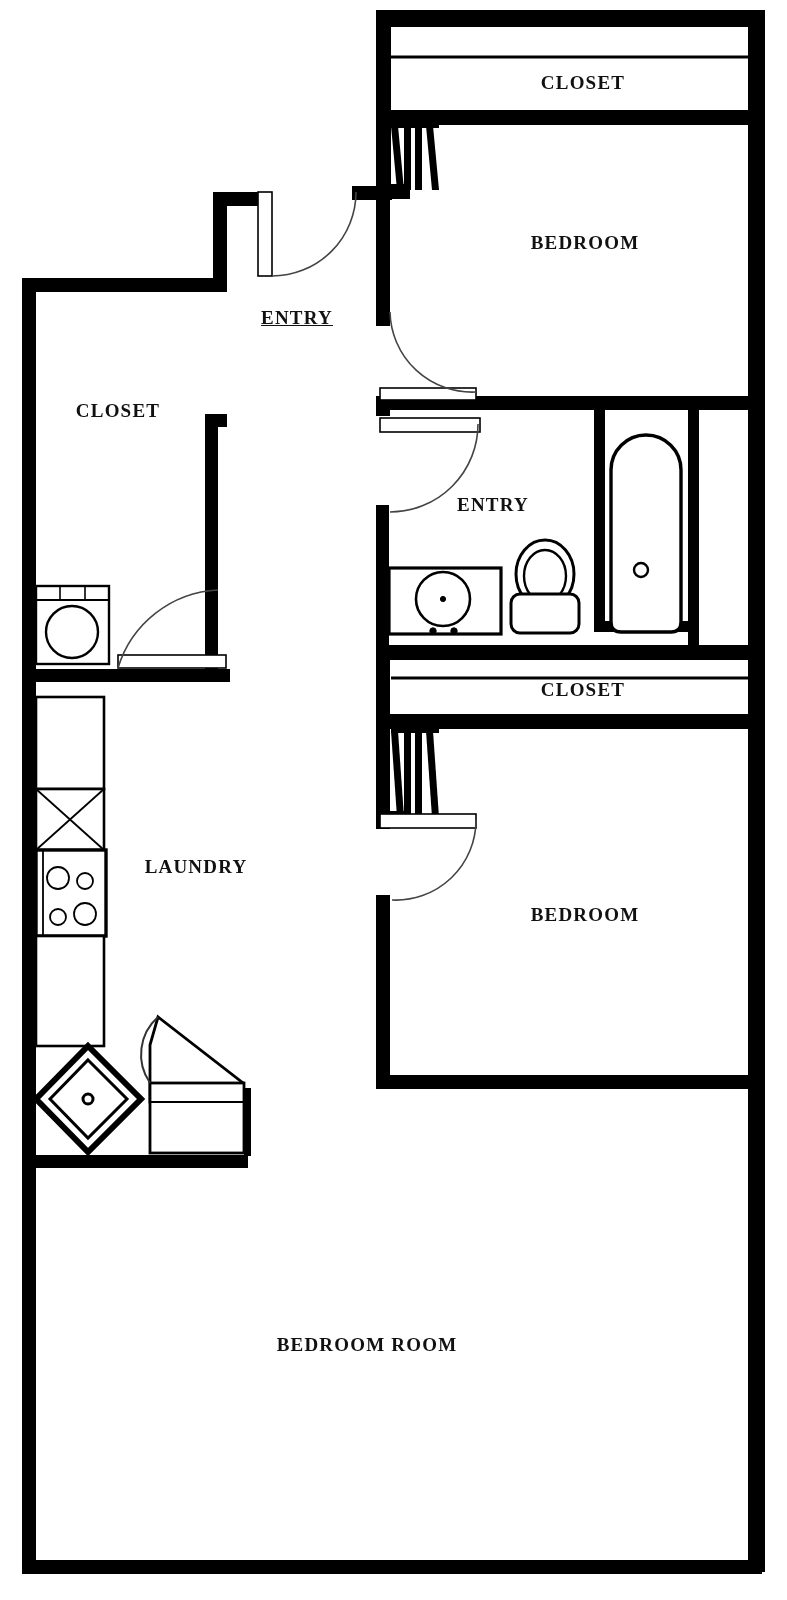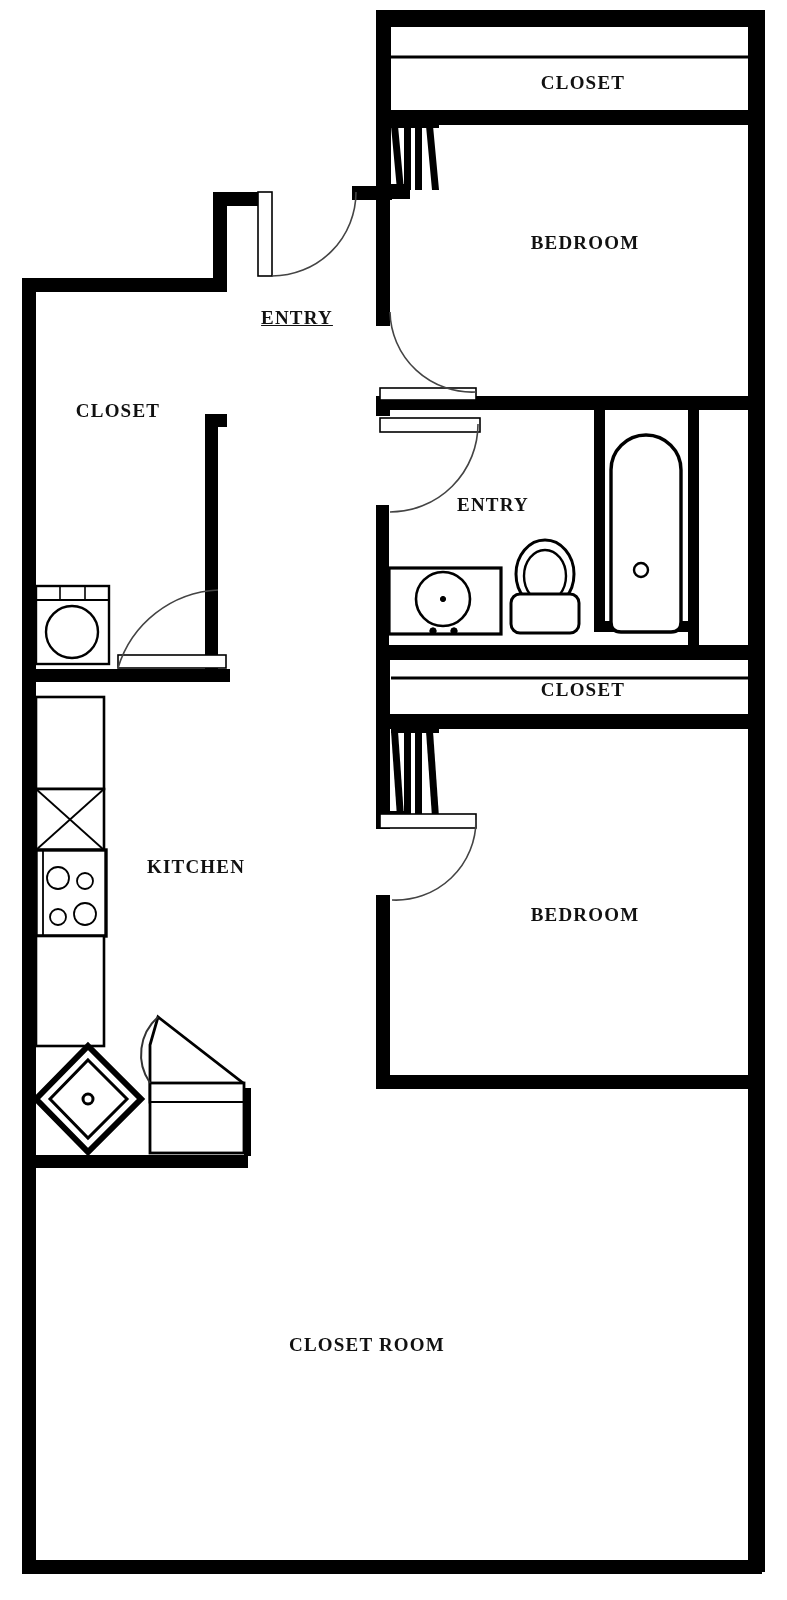"KITCHEN" div.room-label { text: KITCHEN -> LAUNDRY }
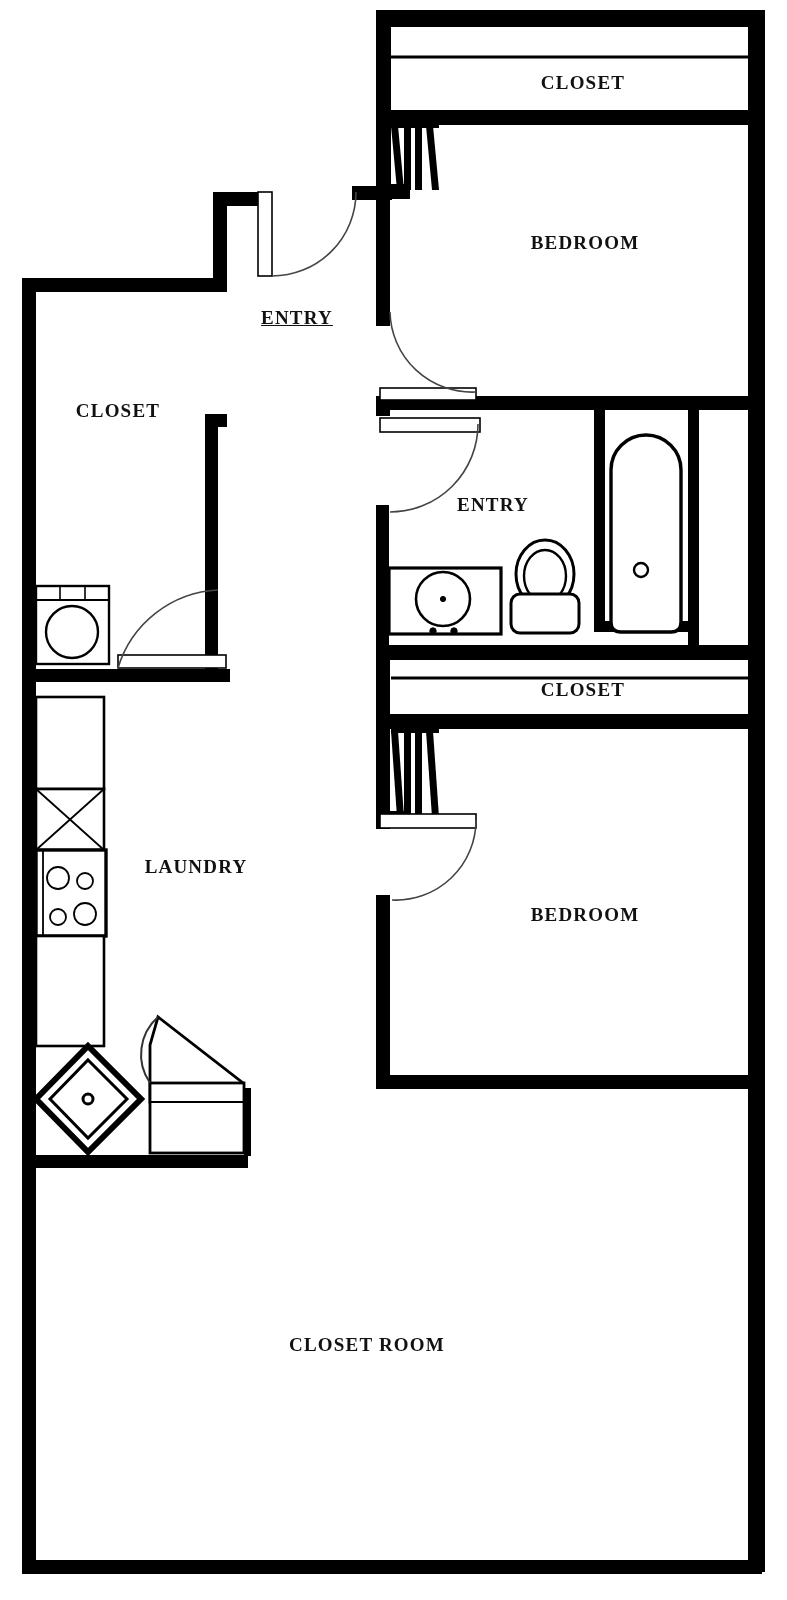"CLOSET ROOM" div.room-label { text: CLOSET -> BEDROOM }
